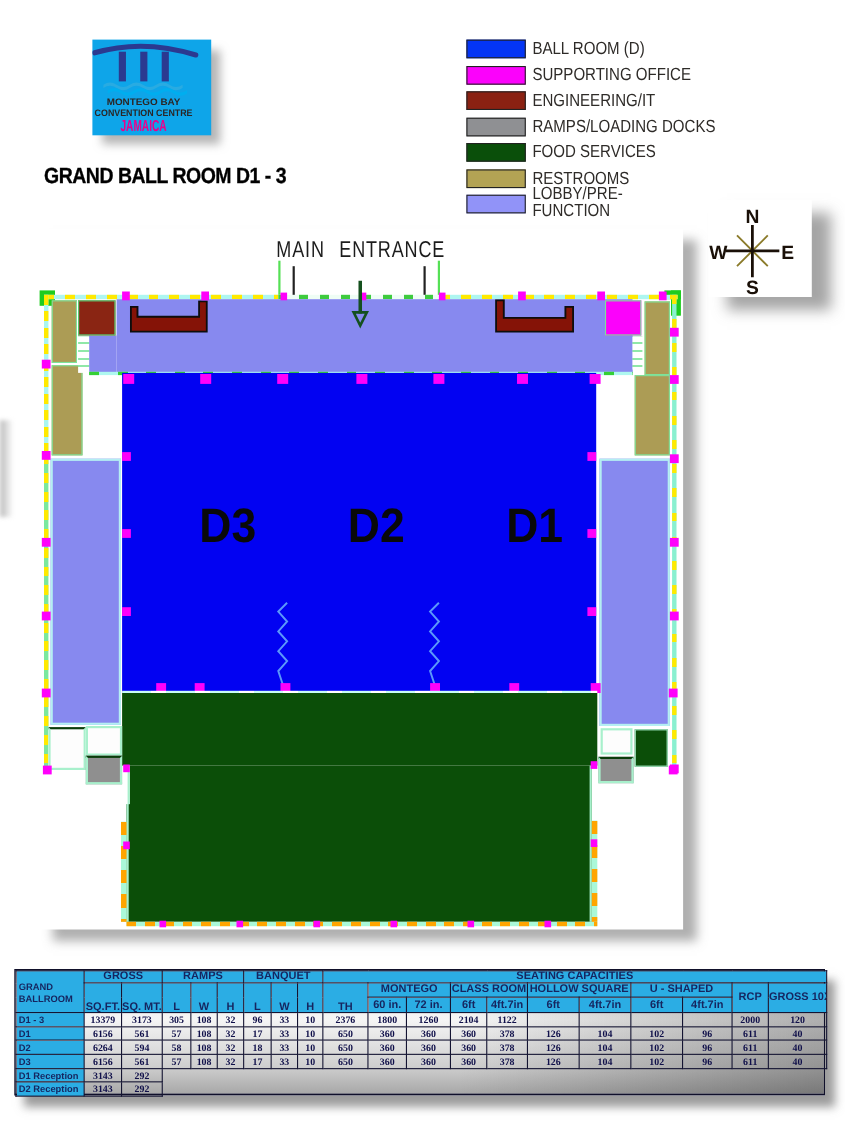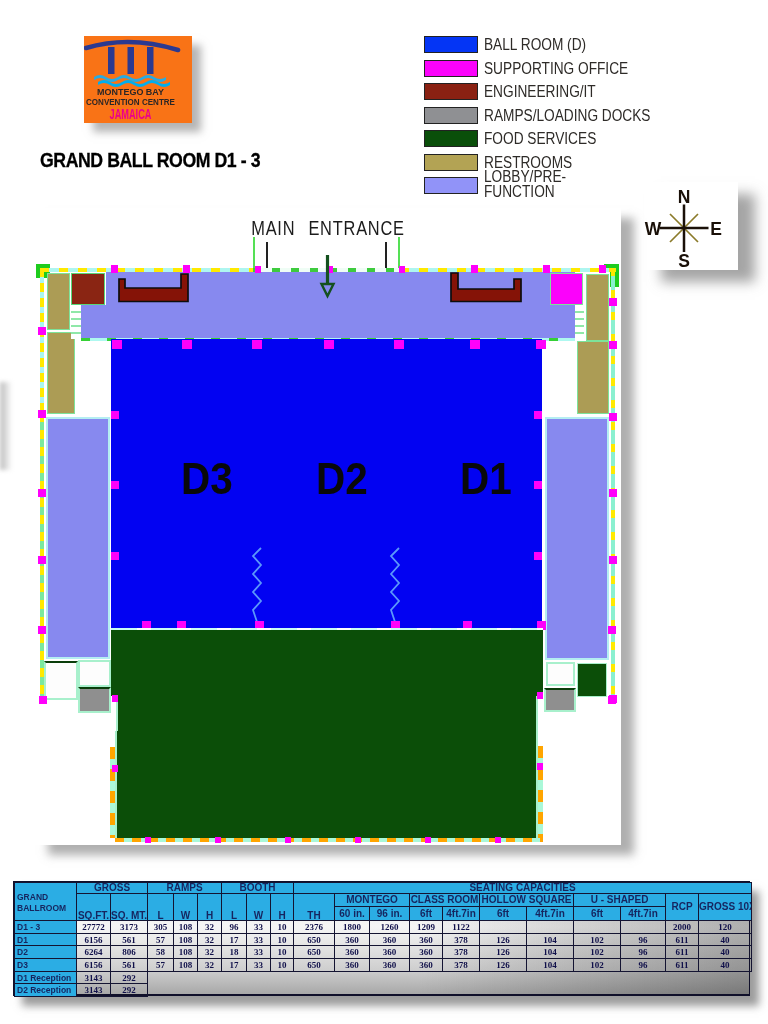"MONTEGO BAY" div.abs { background: #f97316 -> #0ea5e9 }
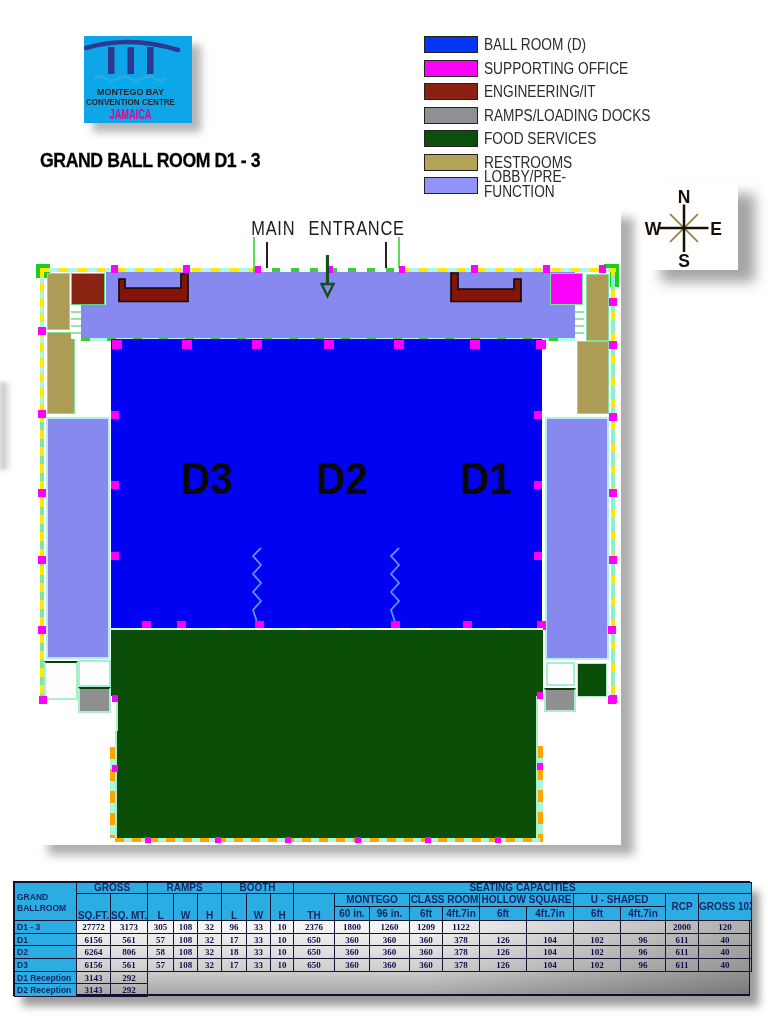"BOOTH" td.b { text: BOOTH -> BANQUET }
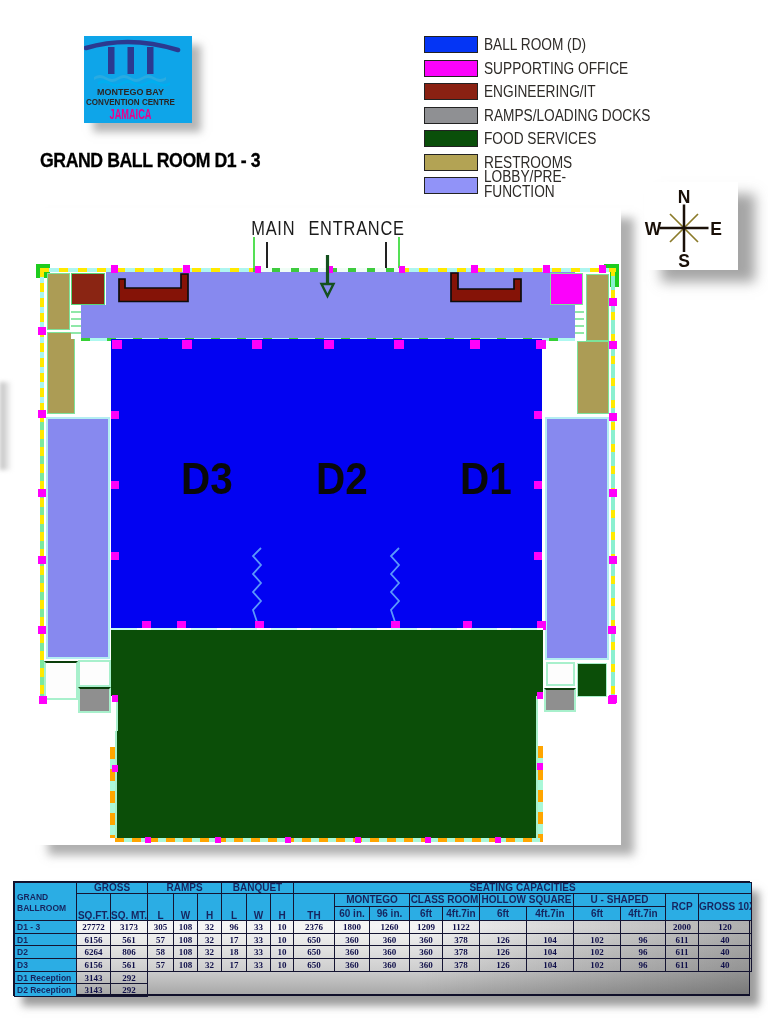"96 in." td.b { text: 96 -> 72 }
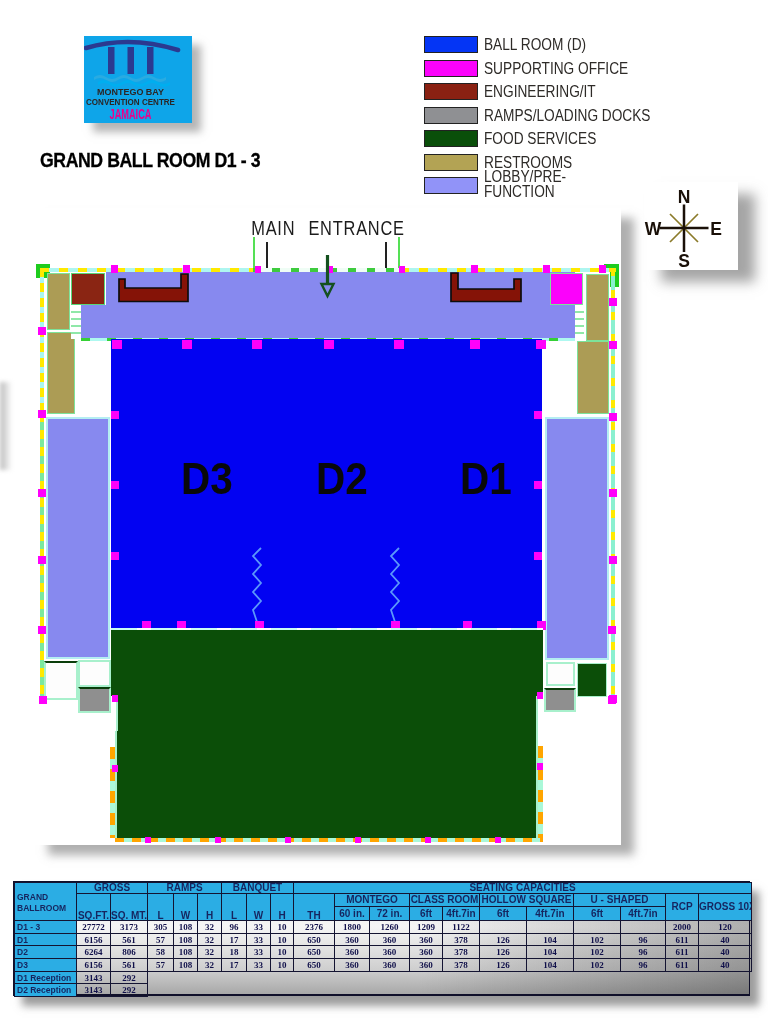"27772" td.d { text: 27772 -> 13379 }
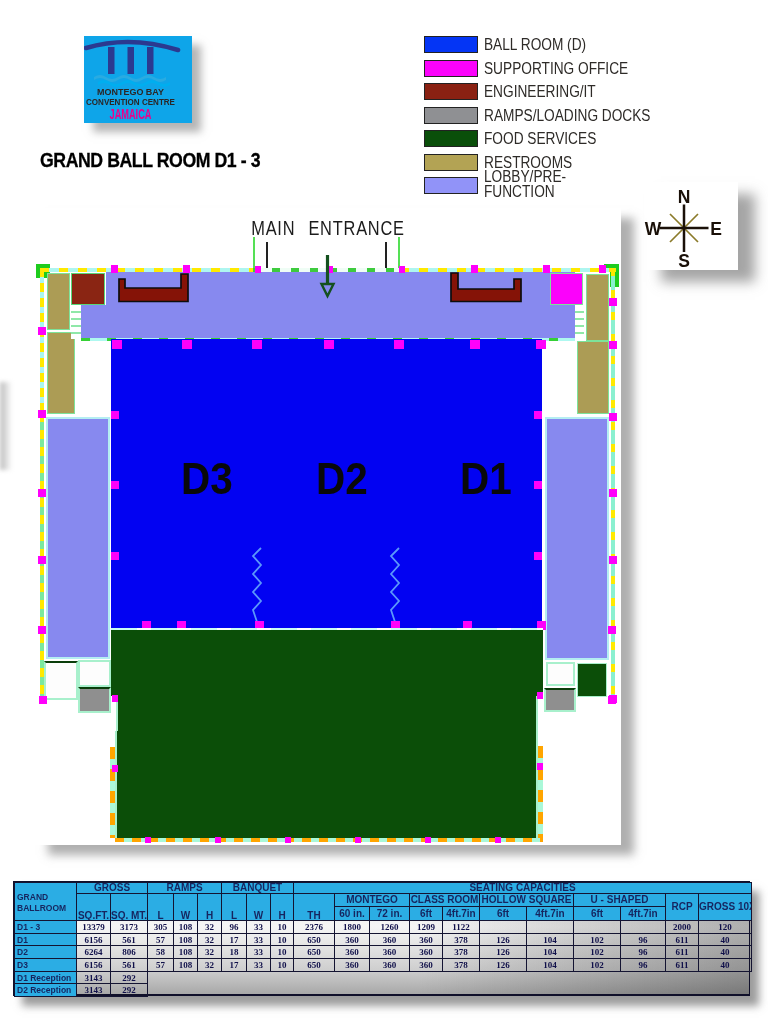"1209" td.d { text: 1209 -> 2104 }
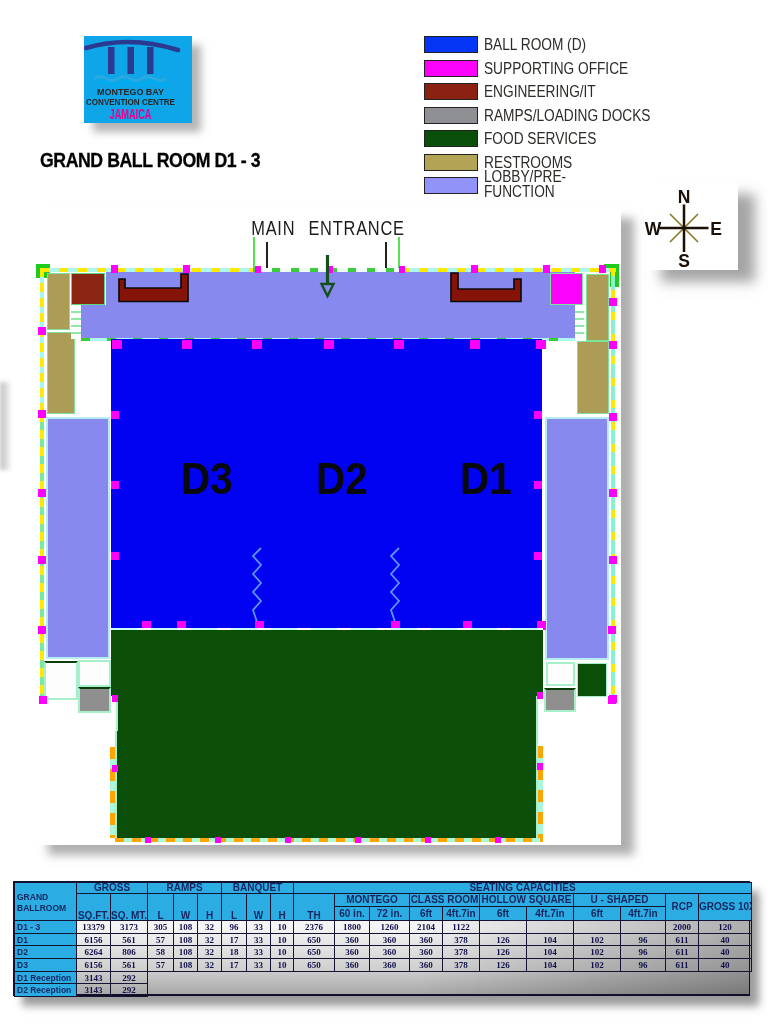"806" td.d { text: 806 -> 594 }
